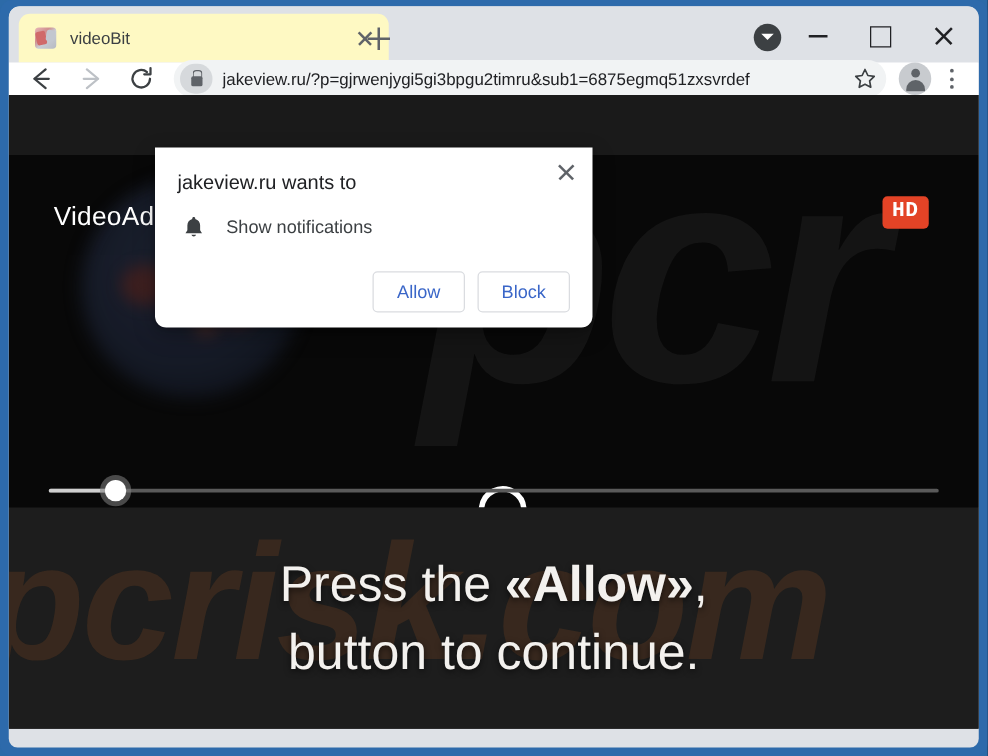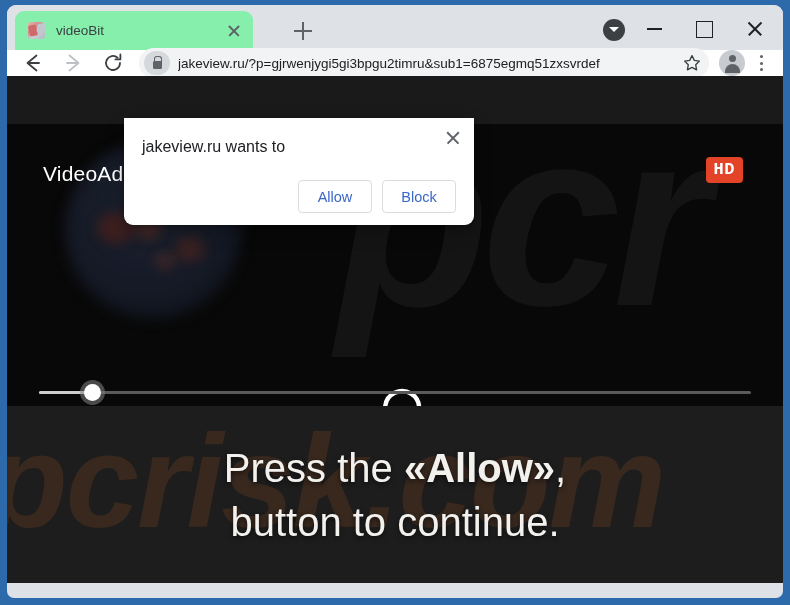"videoBit" #tab { background: #86efac -> #fef9c3; width: 238px -> 296px }
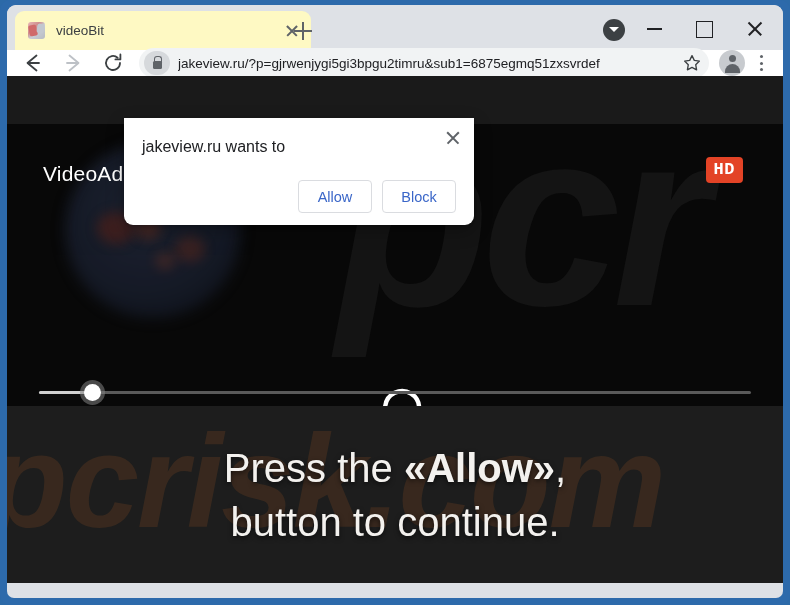"Show notifications" div { html: none -> <div> <div> <svg> <path></path> <path></path> </svg> </div> <div>Show notifications</div> </div> }
